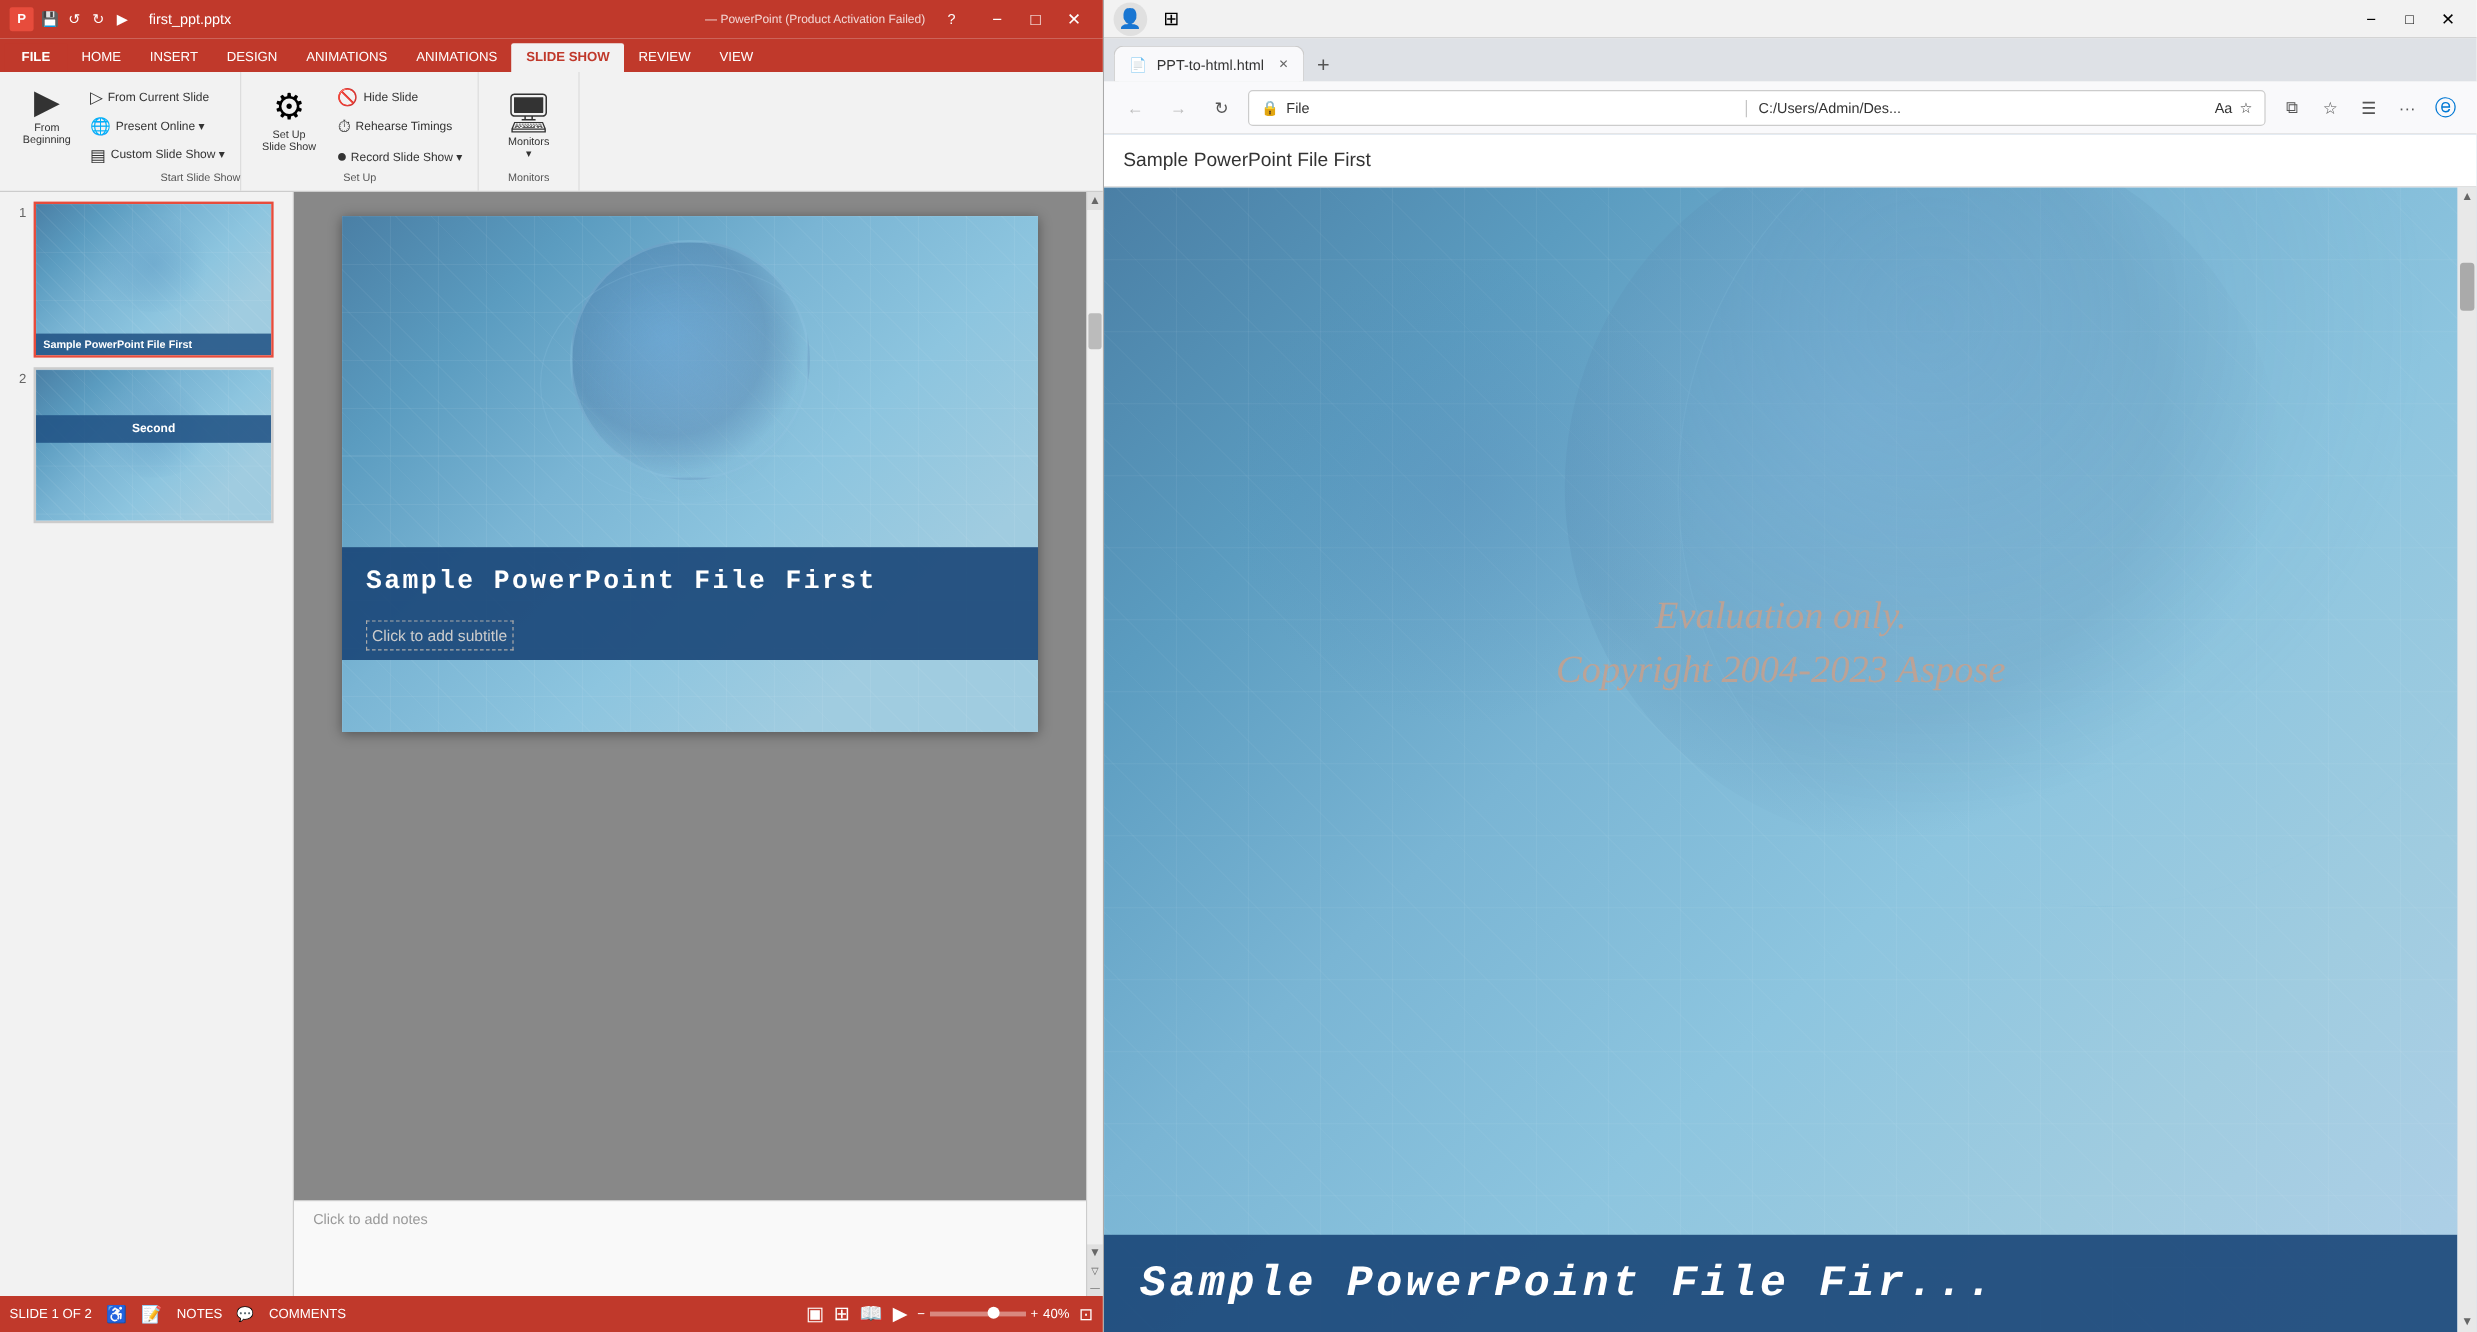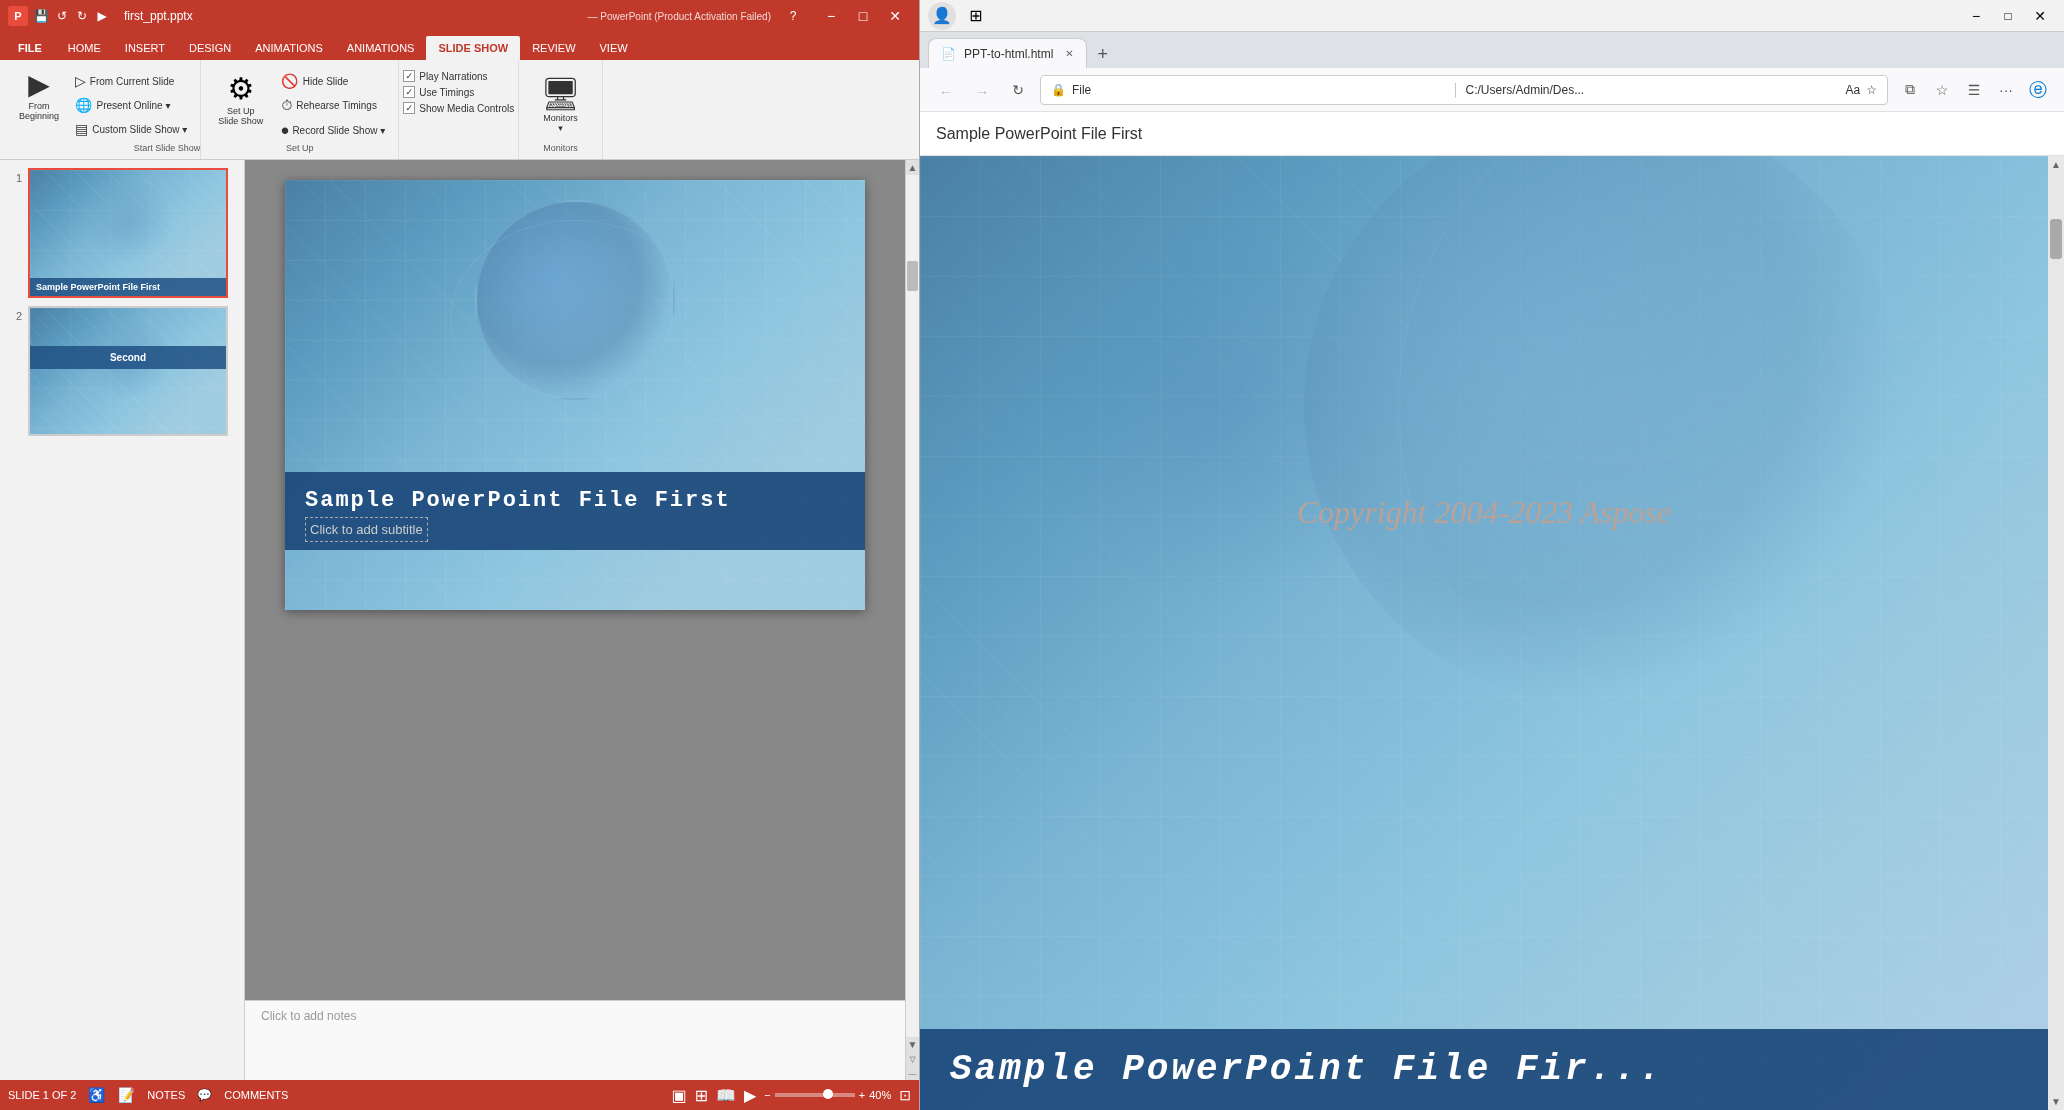"Play Narrations" div.checkbox-group { html: <div> <div> <div></div> <span>Play Narrations</span> </div> <div> <div></div> <span>Use Timings</span> </div> <div> <div></div> <span>Show Media Controls</span> </div> </div> -> none }
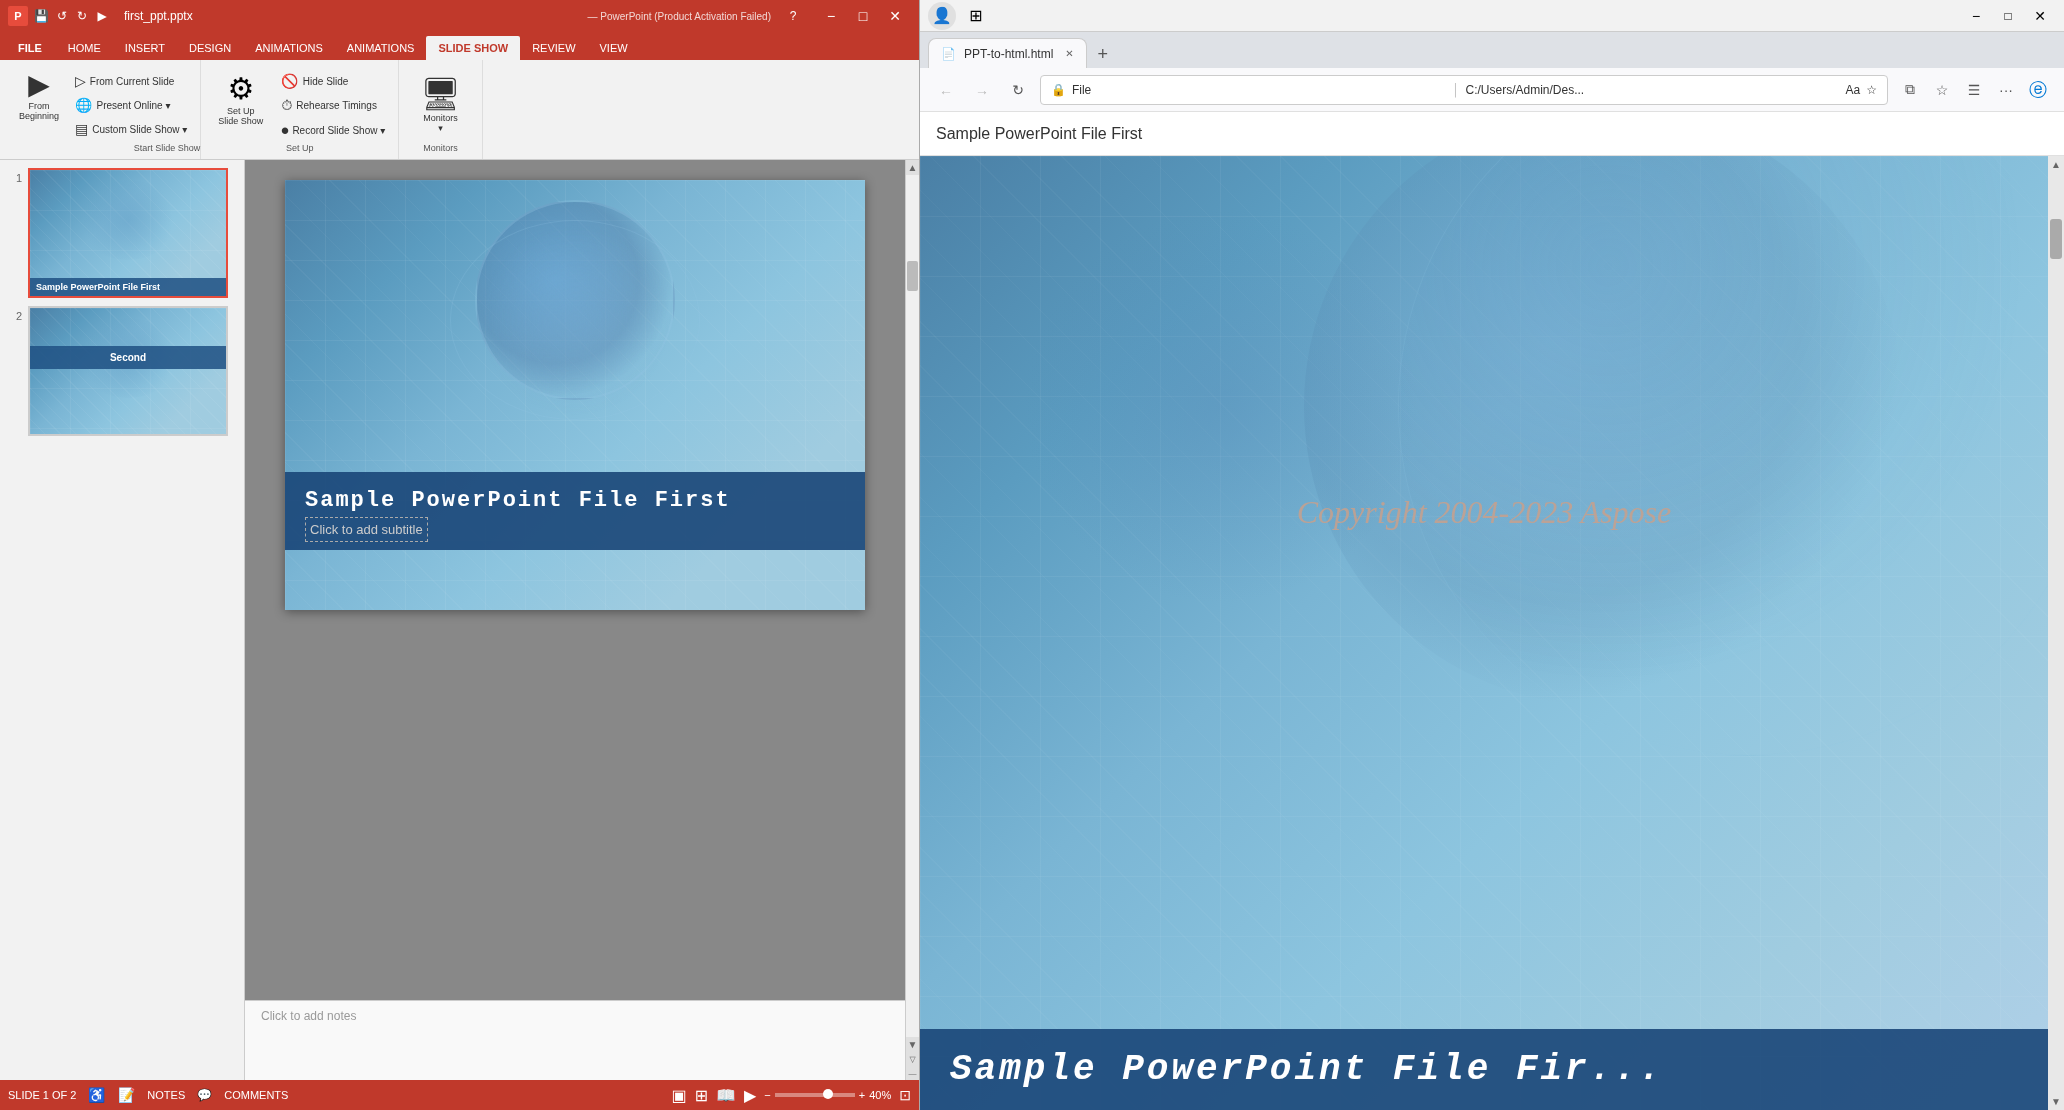"Click to add subtitle" .slide-subtitle { margin-top: 4px -> 20px }
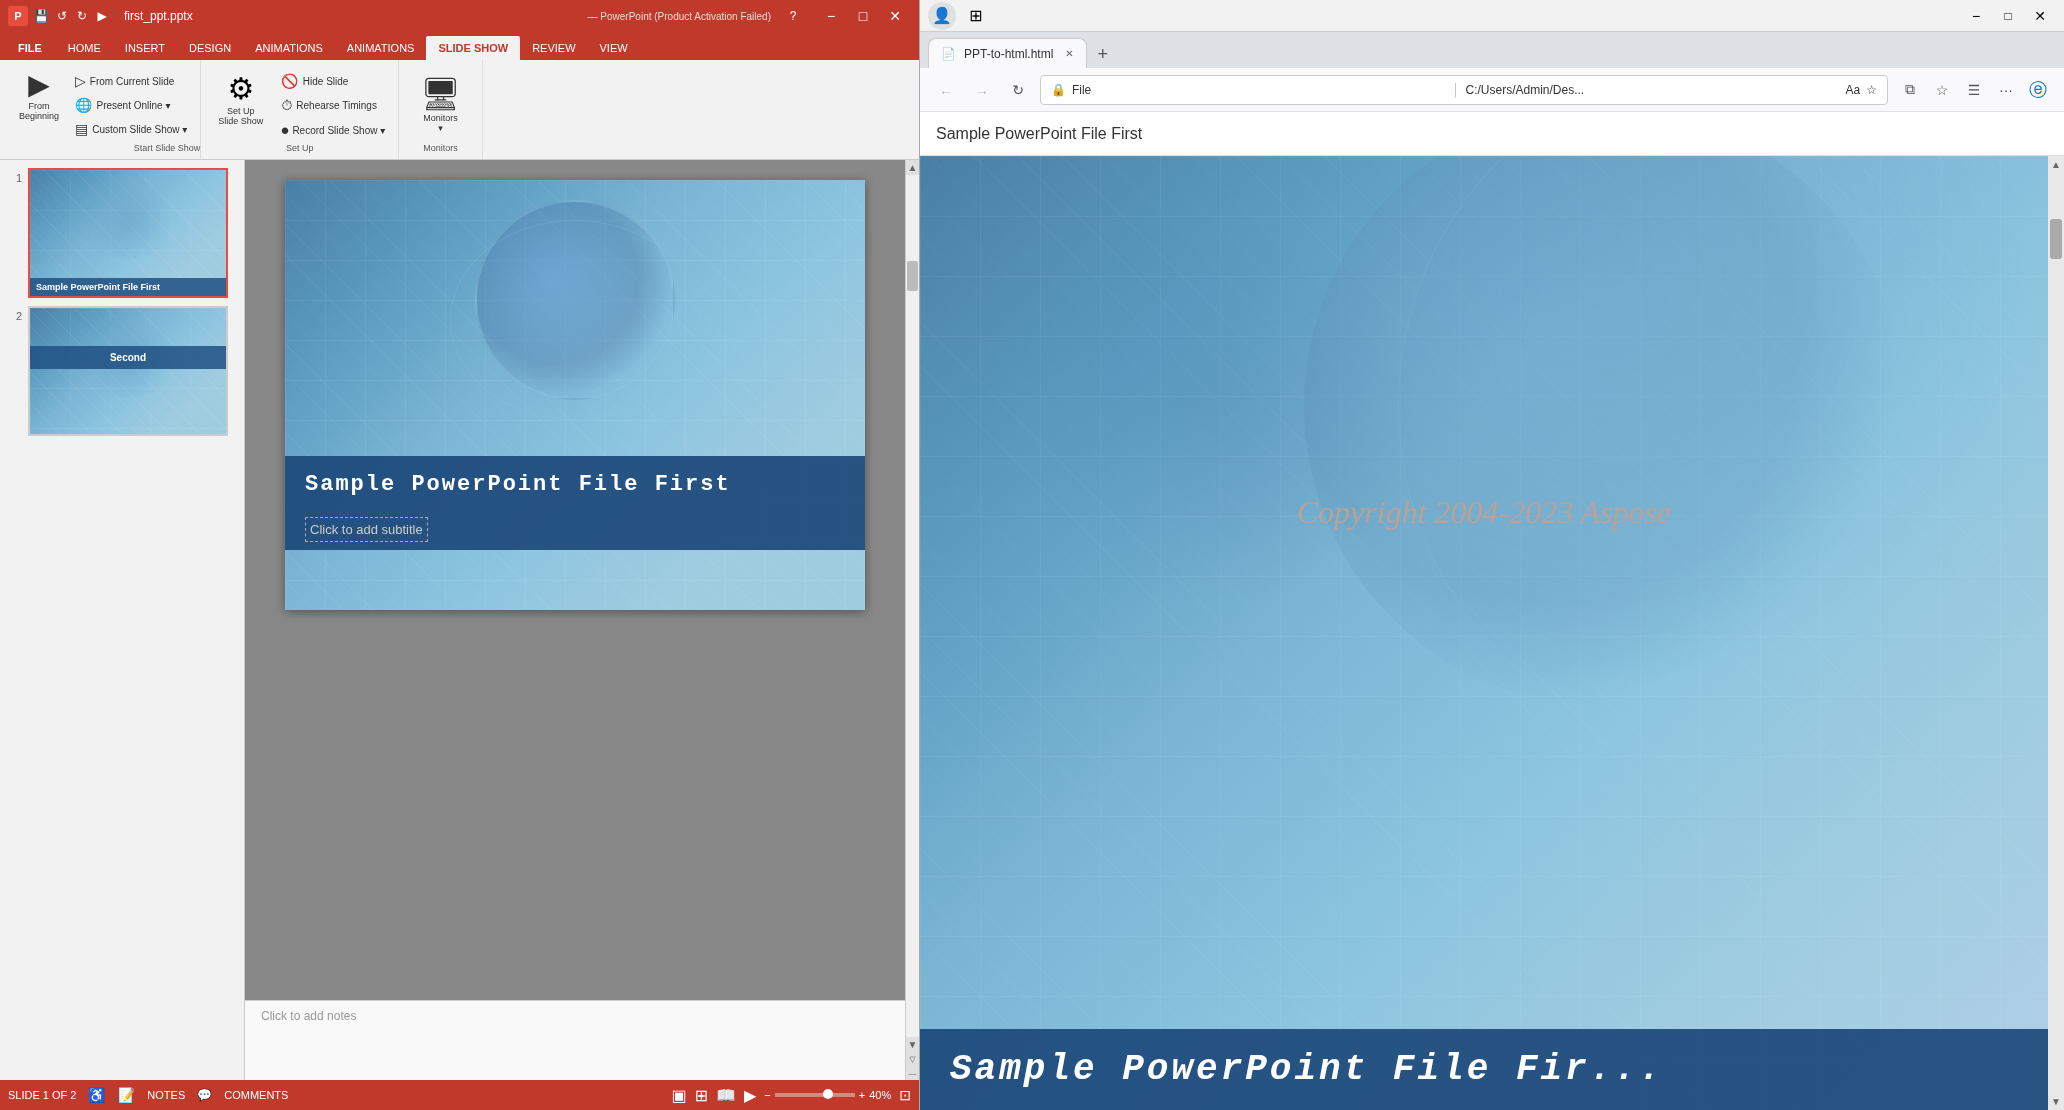"Evaluation only." div.watermark-text { html: none -> <div>Evaluation only.</div> }
